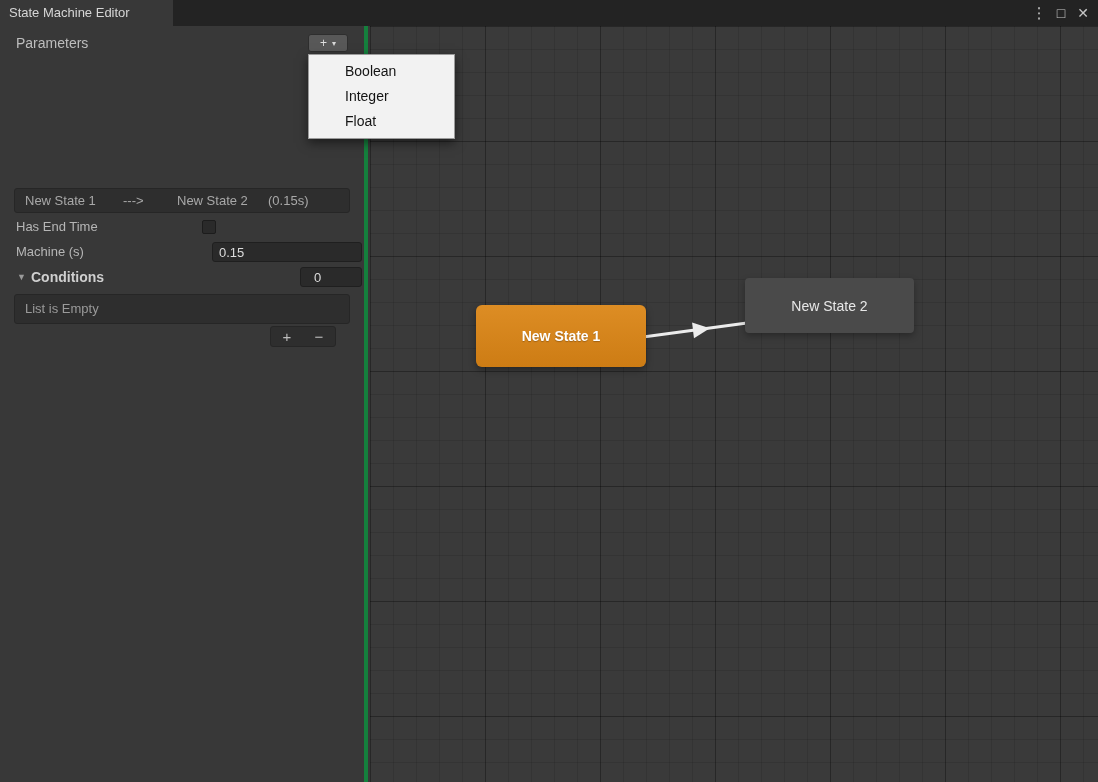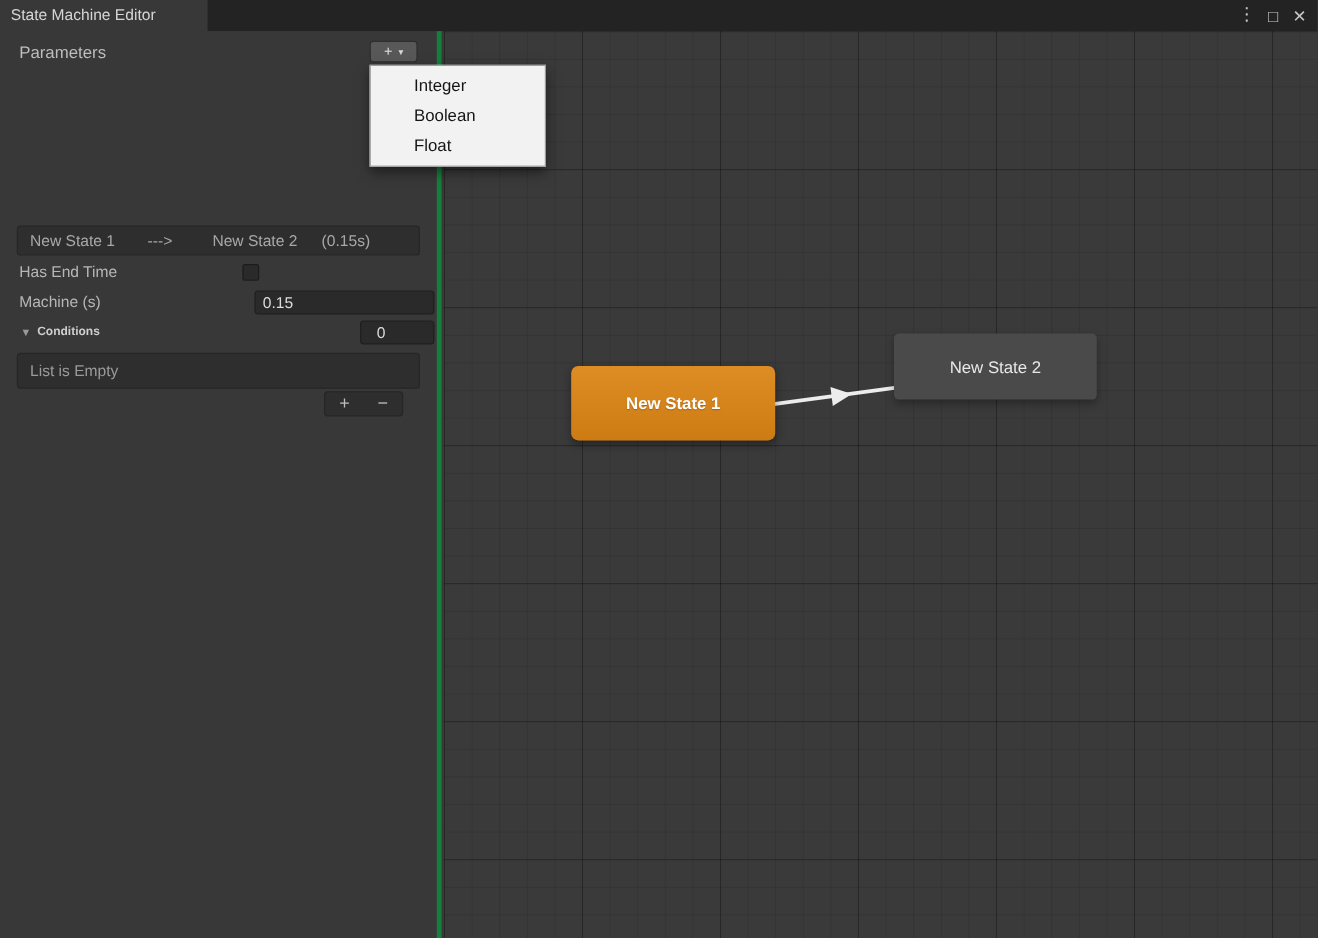"Integer" div.dropdown-item { order: before "Boolean" -> after "Boolean" }
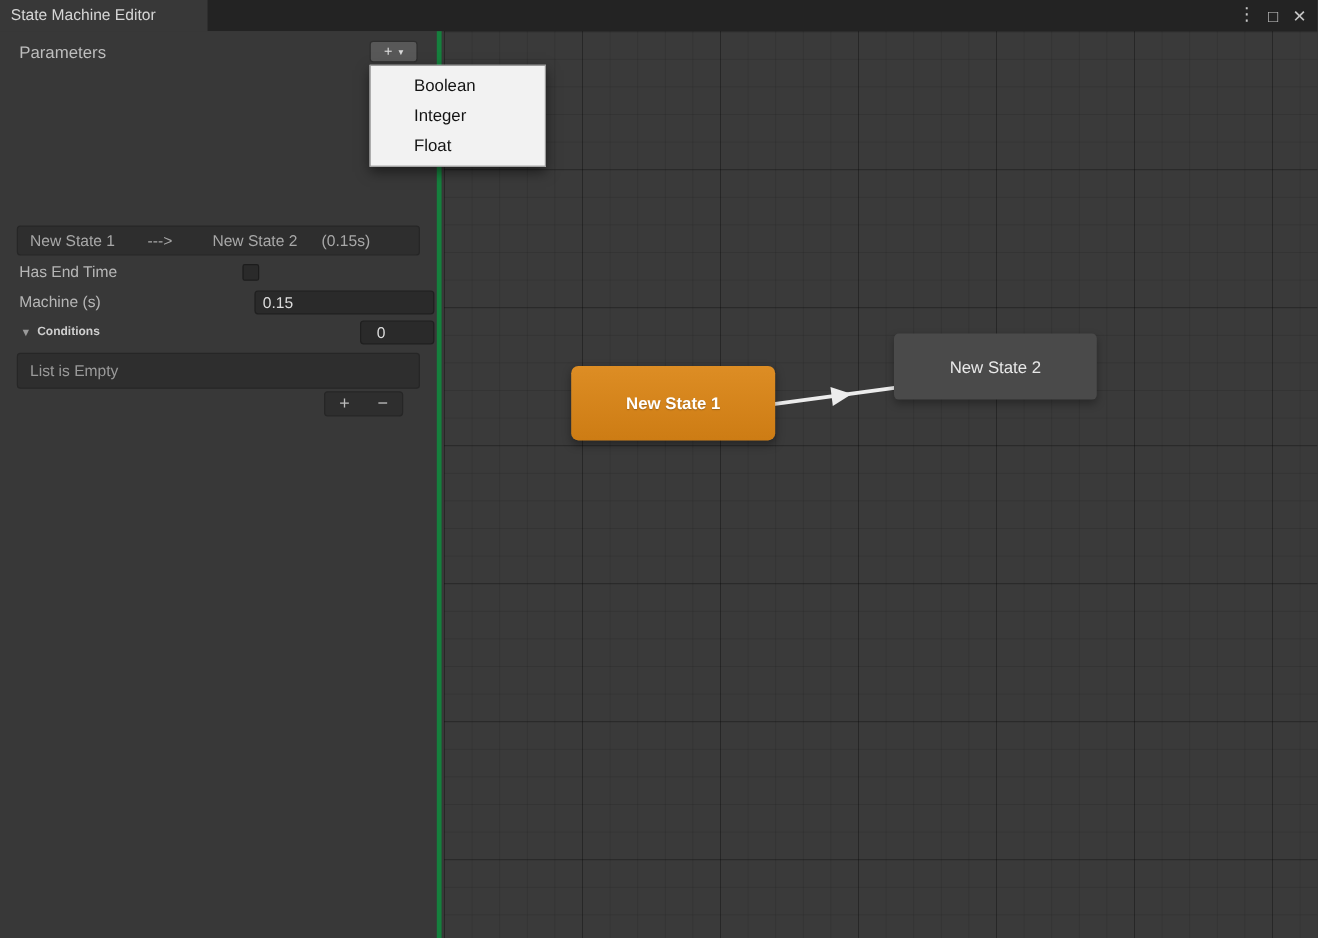"Conditions" .cond-label { font-size: 10px -> 14px }
